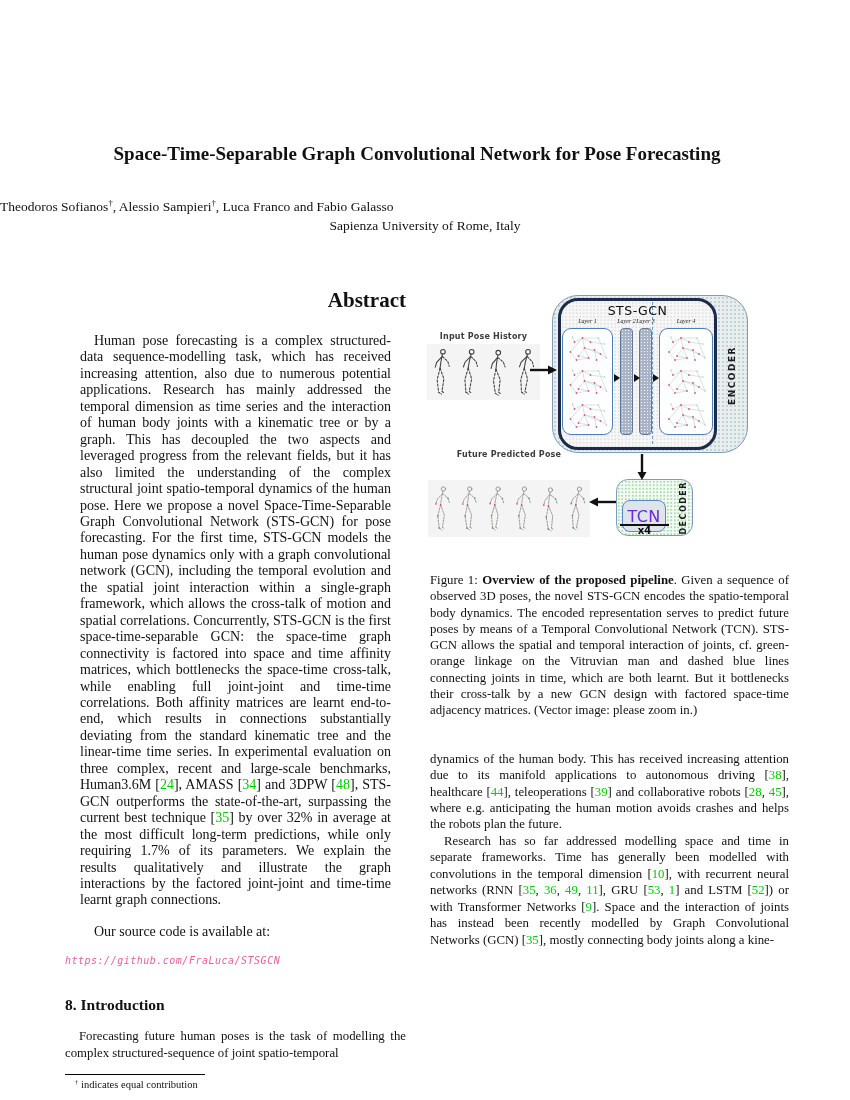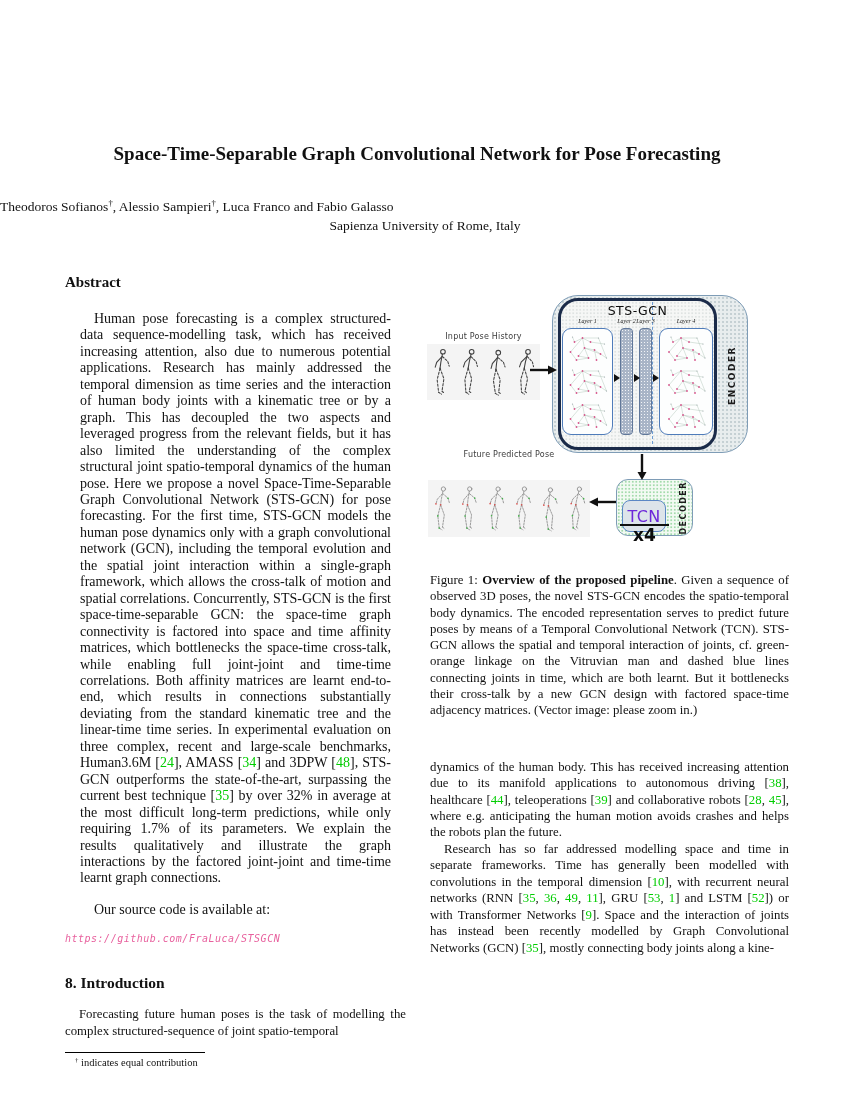"Abstract" .abs-head { font-size: 15px -> 21px; margin: 0 0 20px 0 -> 14px 0 20px 0; text-align: left -> right }
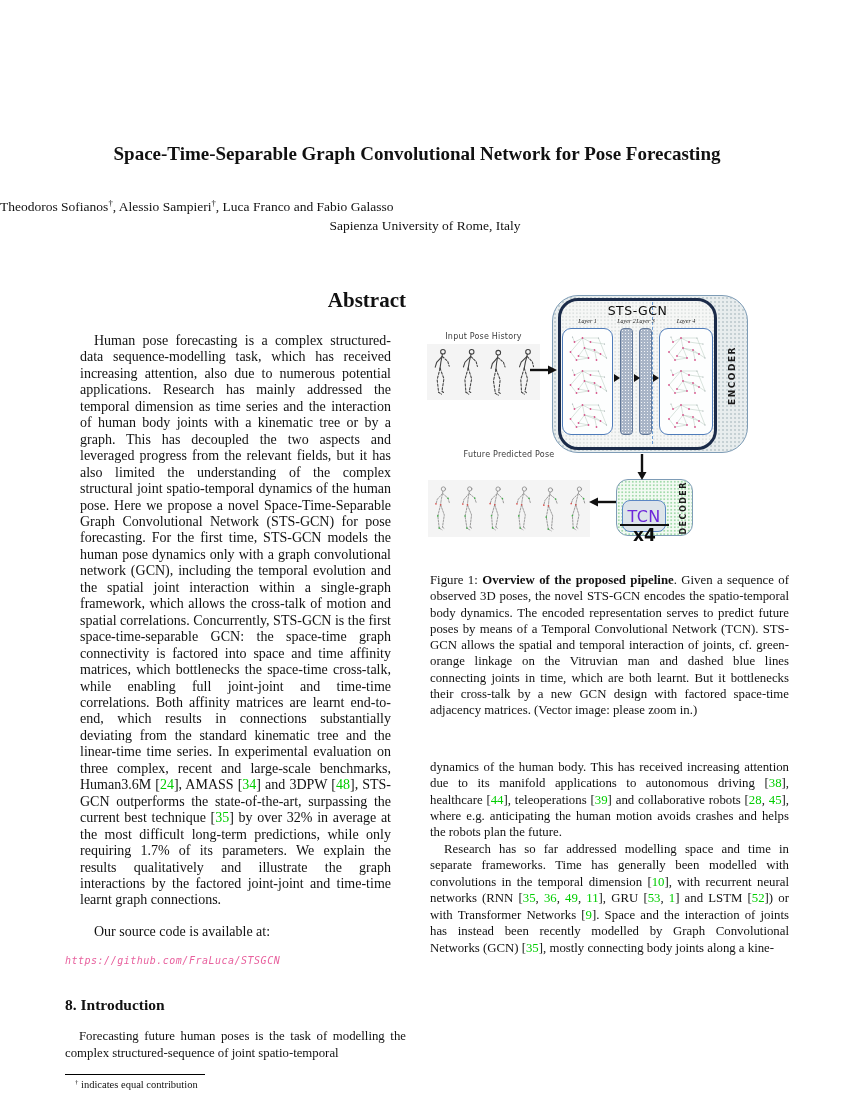"Input Pose History" .figure .lbl { font-weight: 400 -> 700 }
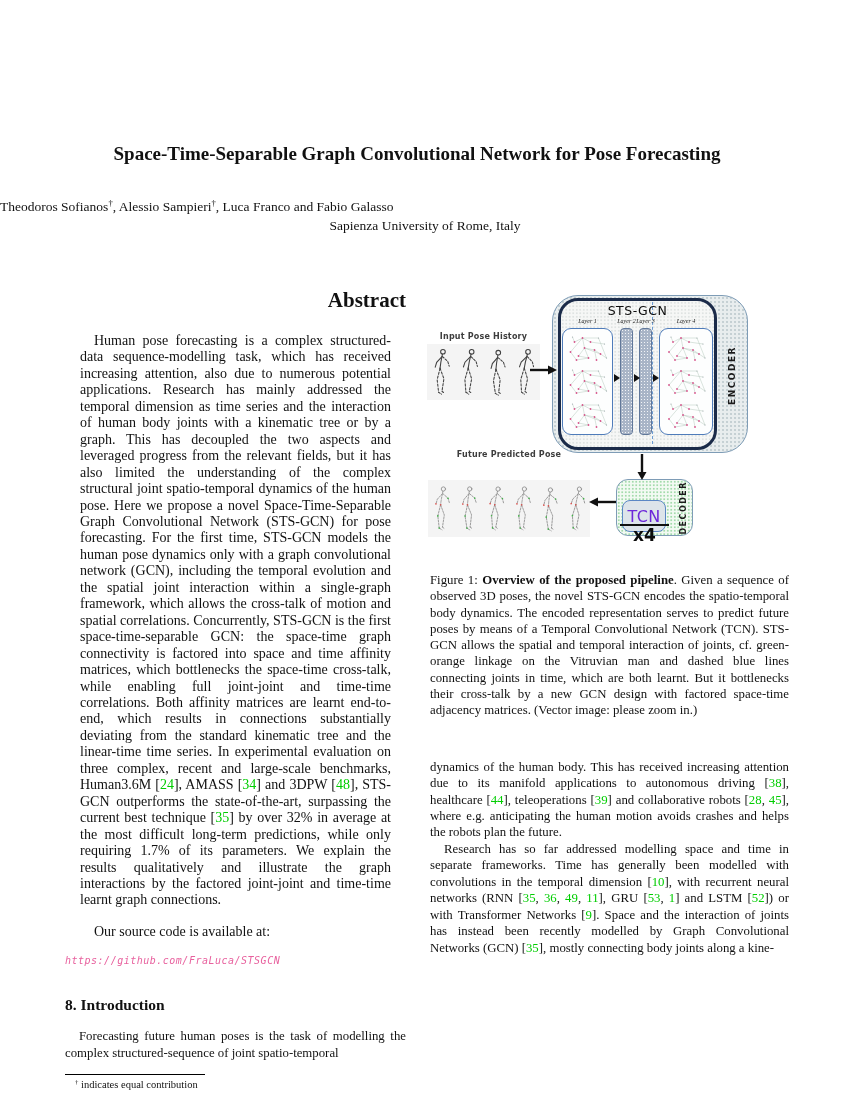"x4" .tcn-x4 { font-size: 17px -> 10px }
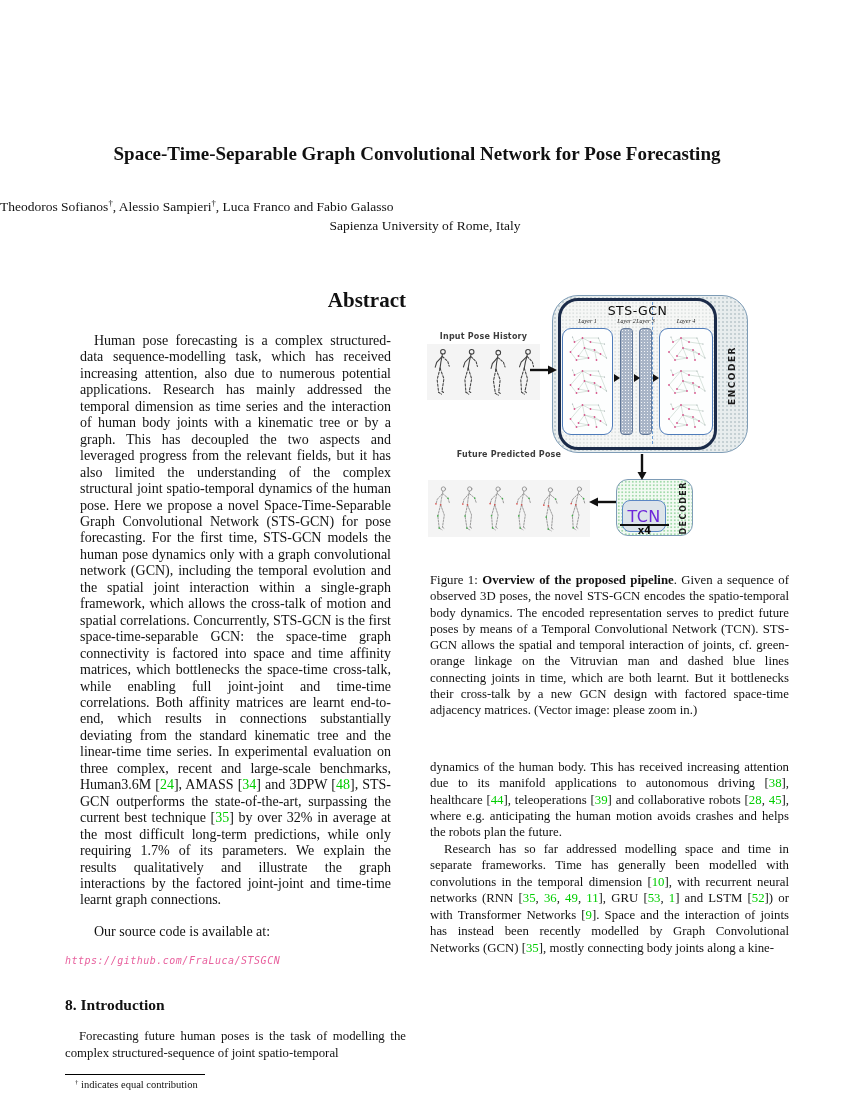"dynamics of the human body." .rc-p1 { margin-top: 40px -> 32px }
